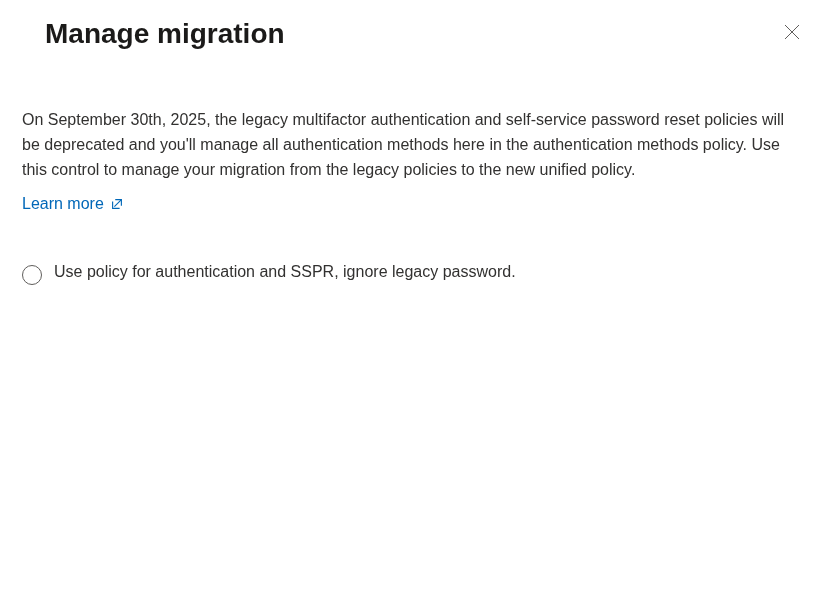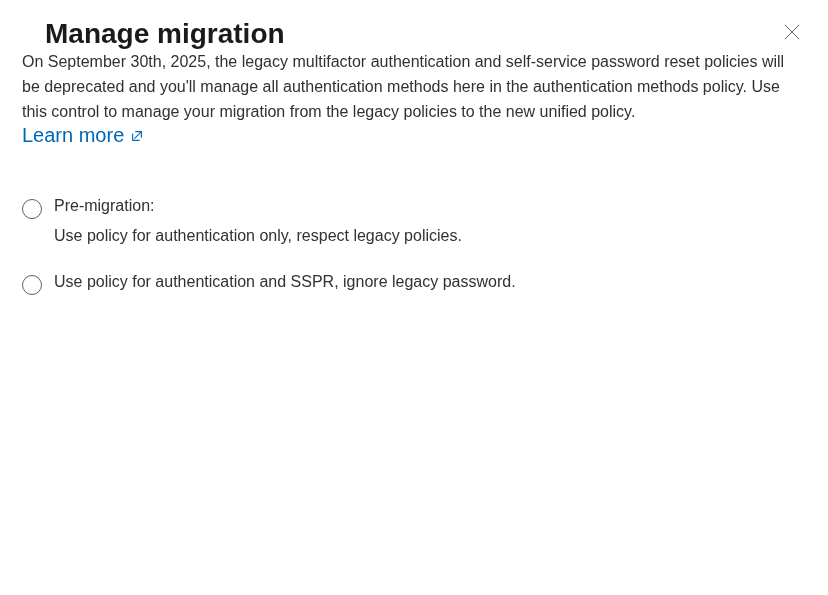"On September 30th, 2025, the" .description { margin-top: none -> 58px }
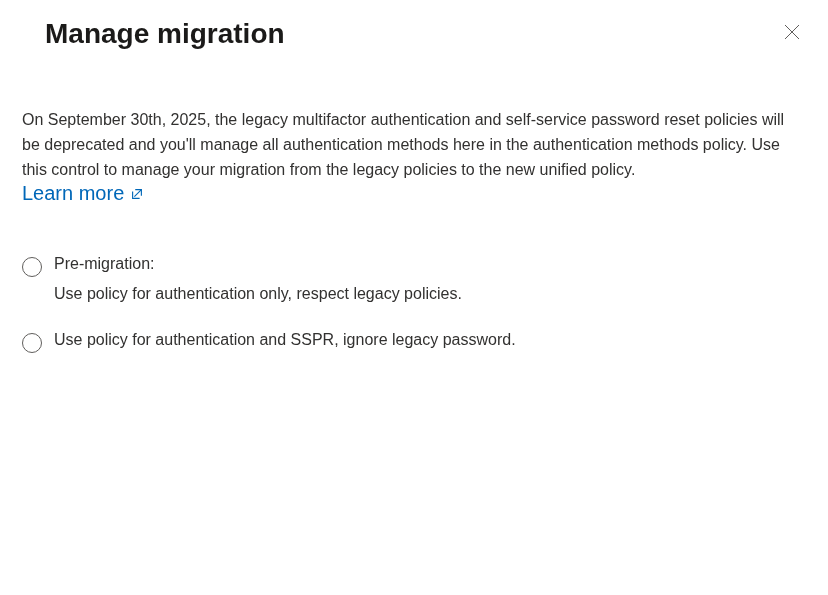"Learn more" .learn-more { font-size: 20px -> 16px; margin-top: 0 -> 13px }
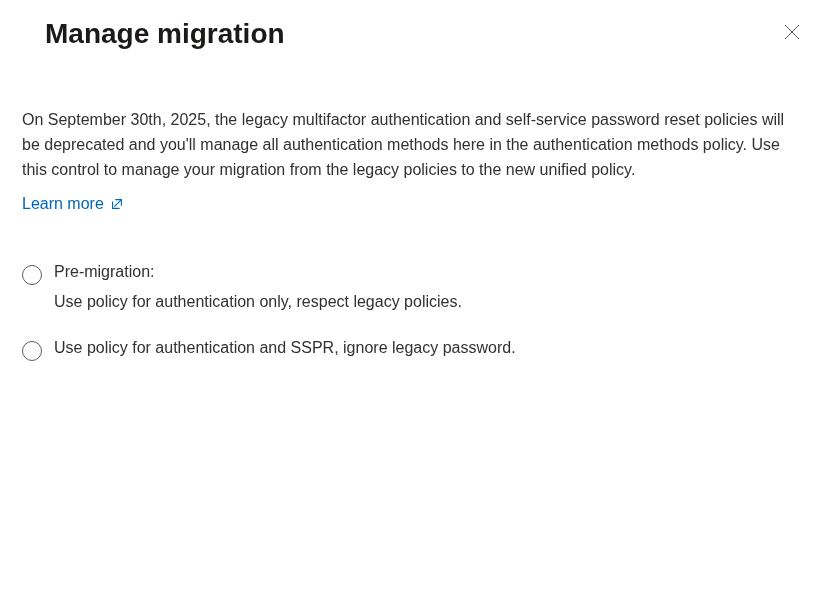"Pre-migration:" div.option { html: <div> <div></div> <div> <div>Pre-migration:</div> <div>Use policy for authentication only, respect legacy policies.</div> </div> </div> -> none }
